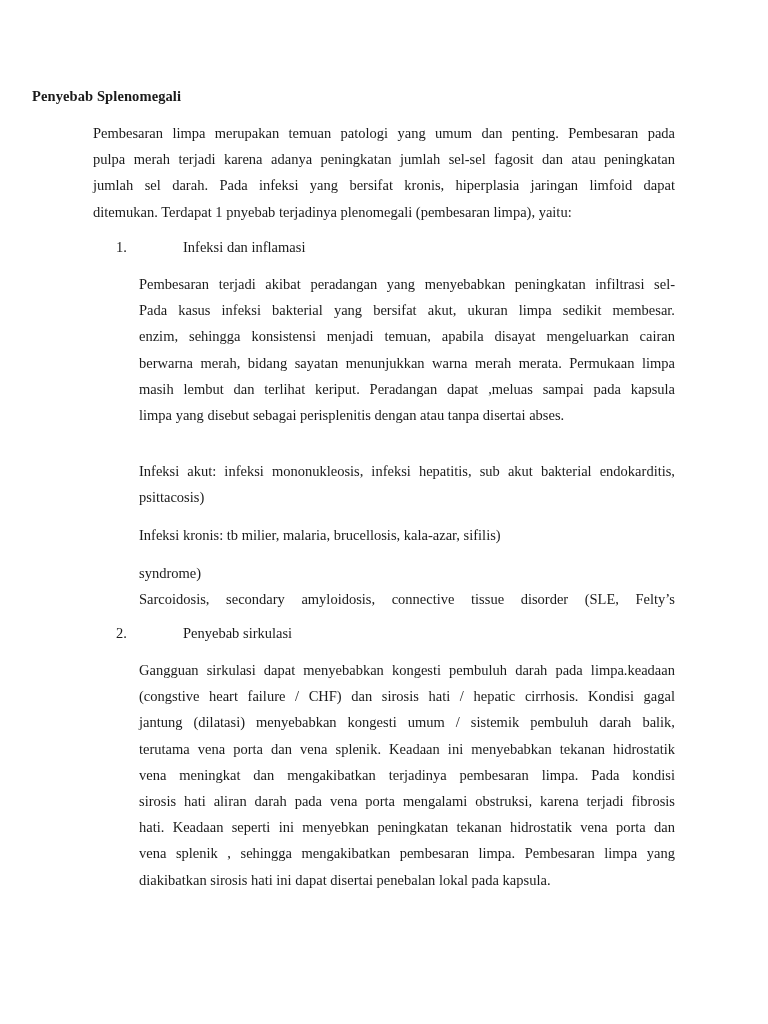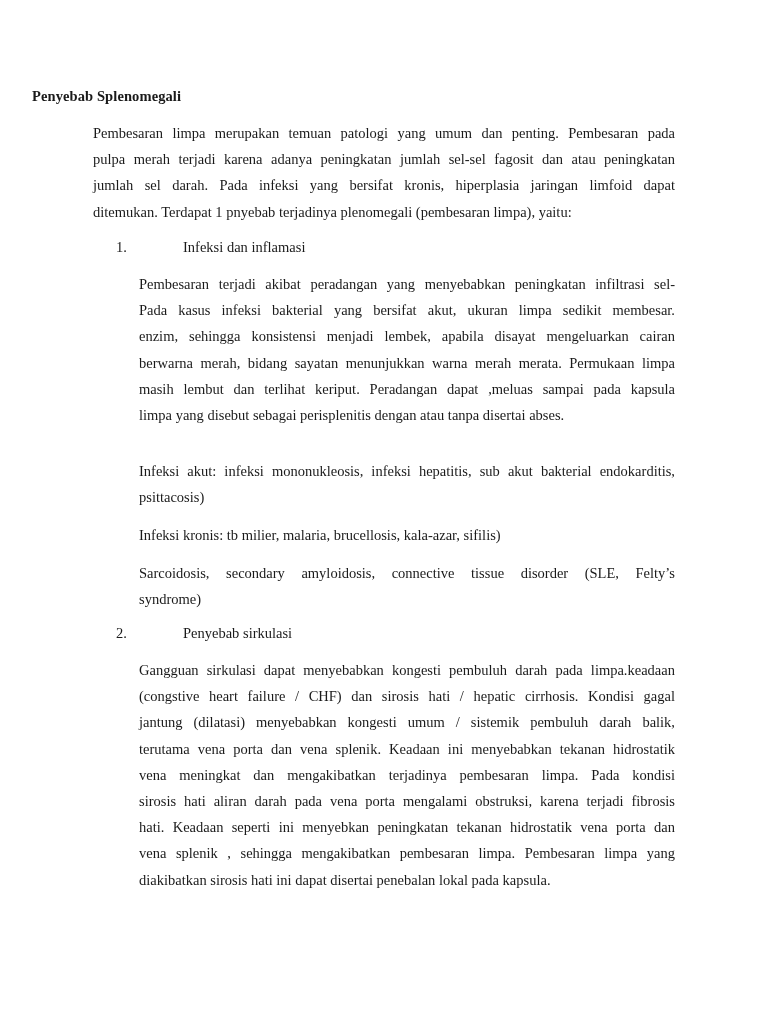"enzim, sehingga konsistensi menjadi" span.ln { text: lembek -> temuan }
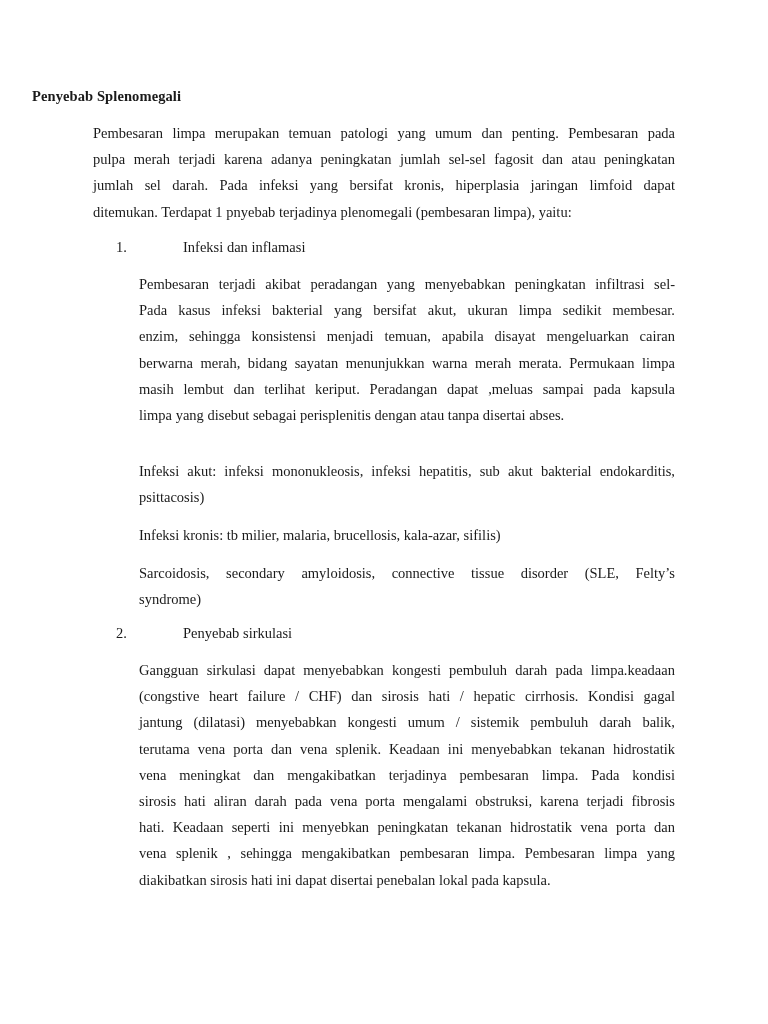"Sarcoidosis, secondary amyloidosis," span.ln { order: before "syndrome)" -> after "syndrome)" }
